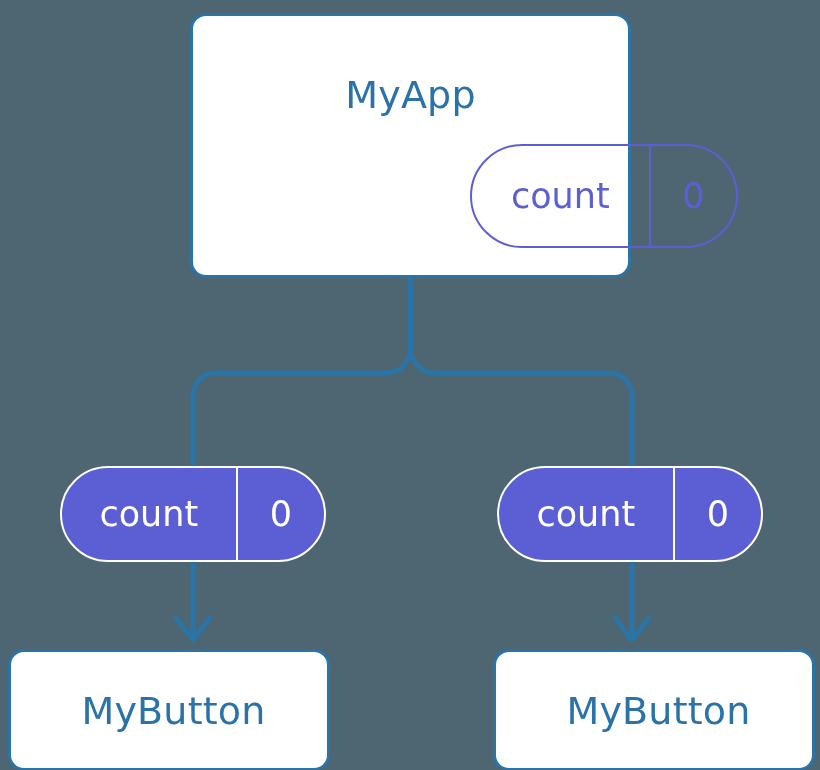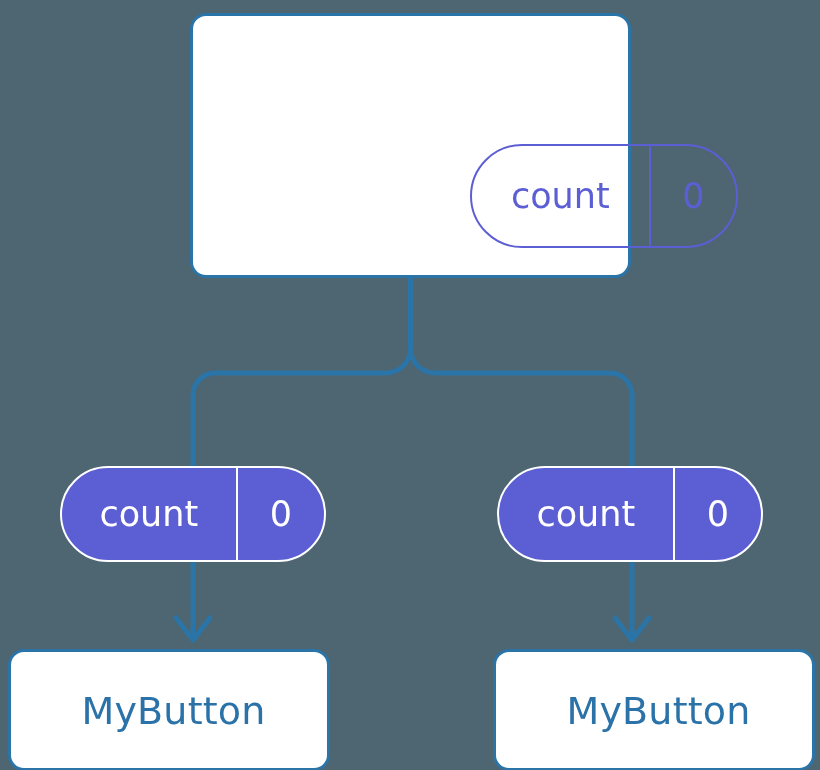"MyApp" div.node-title { html: none -> <div>MyApp</div> }
